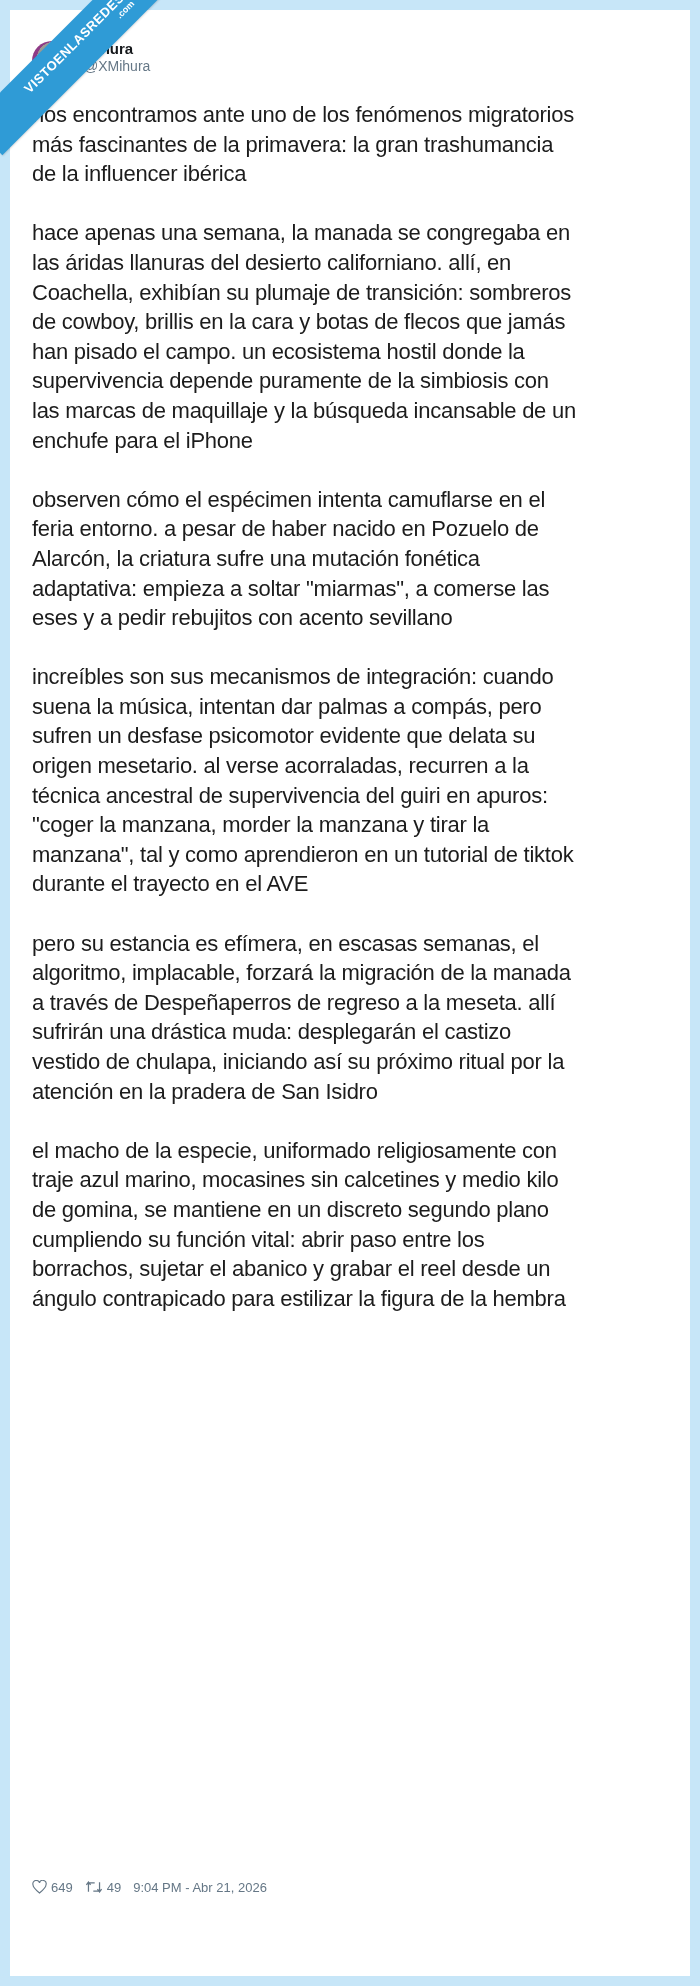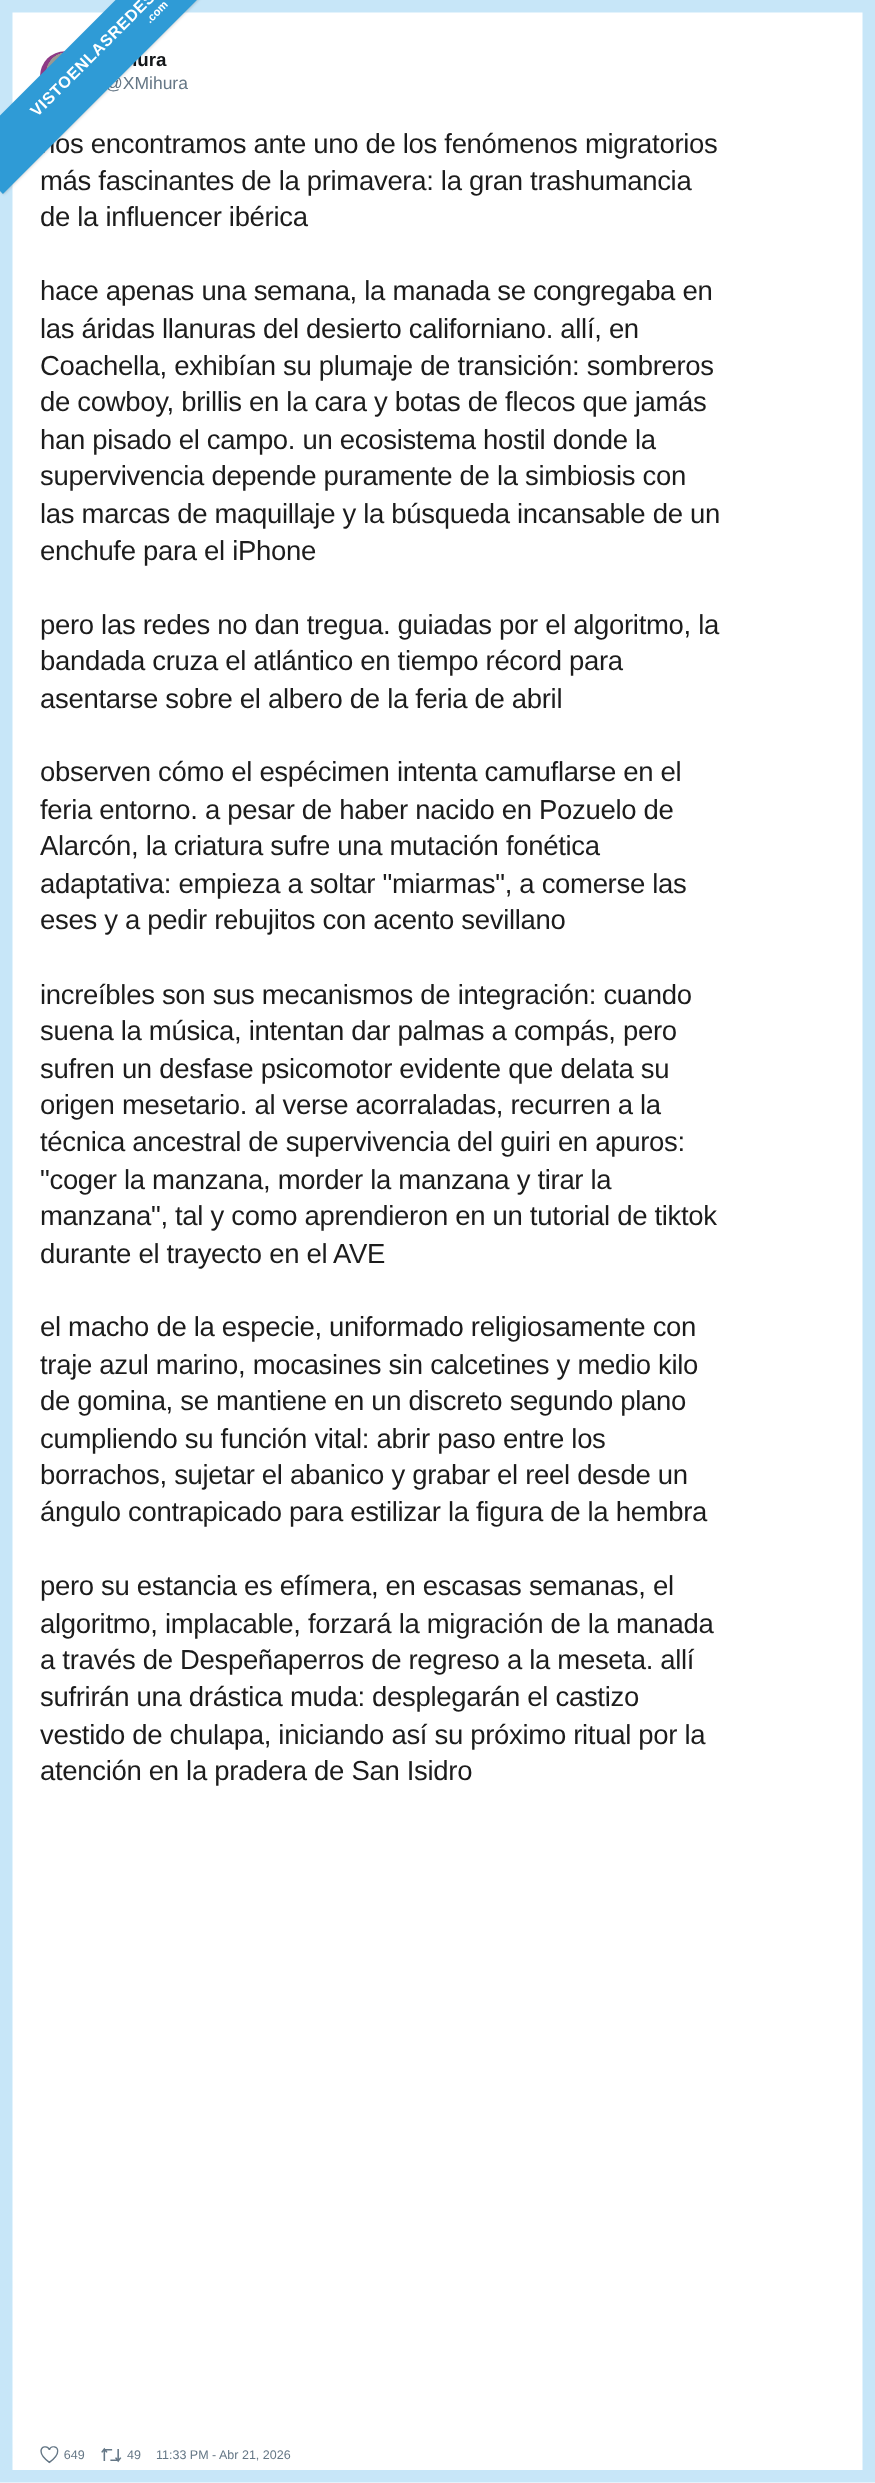"pero las redes no dan" p { html: <p>pero las redes no dan tregua. guiadas por el algoritmo, la bandada cruza el atlántico en tiempo récord para asentarse sobre el albero de la feria de abril</p> -> none }
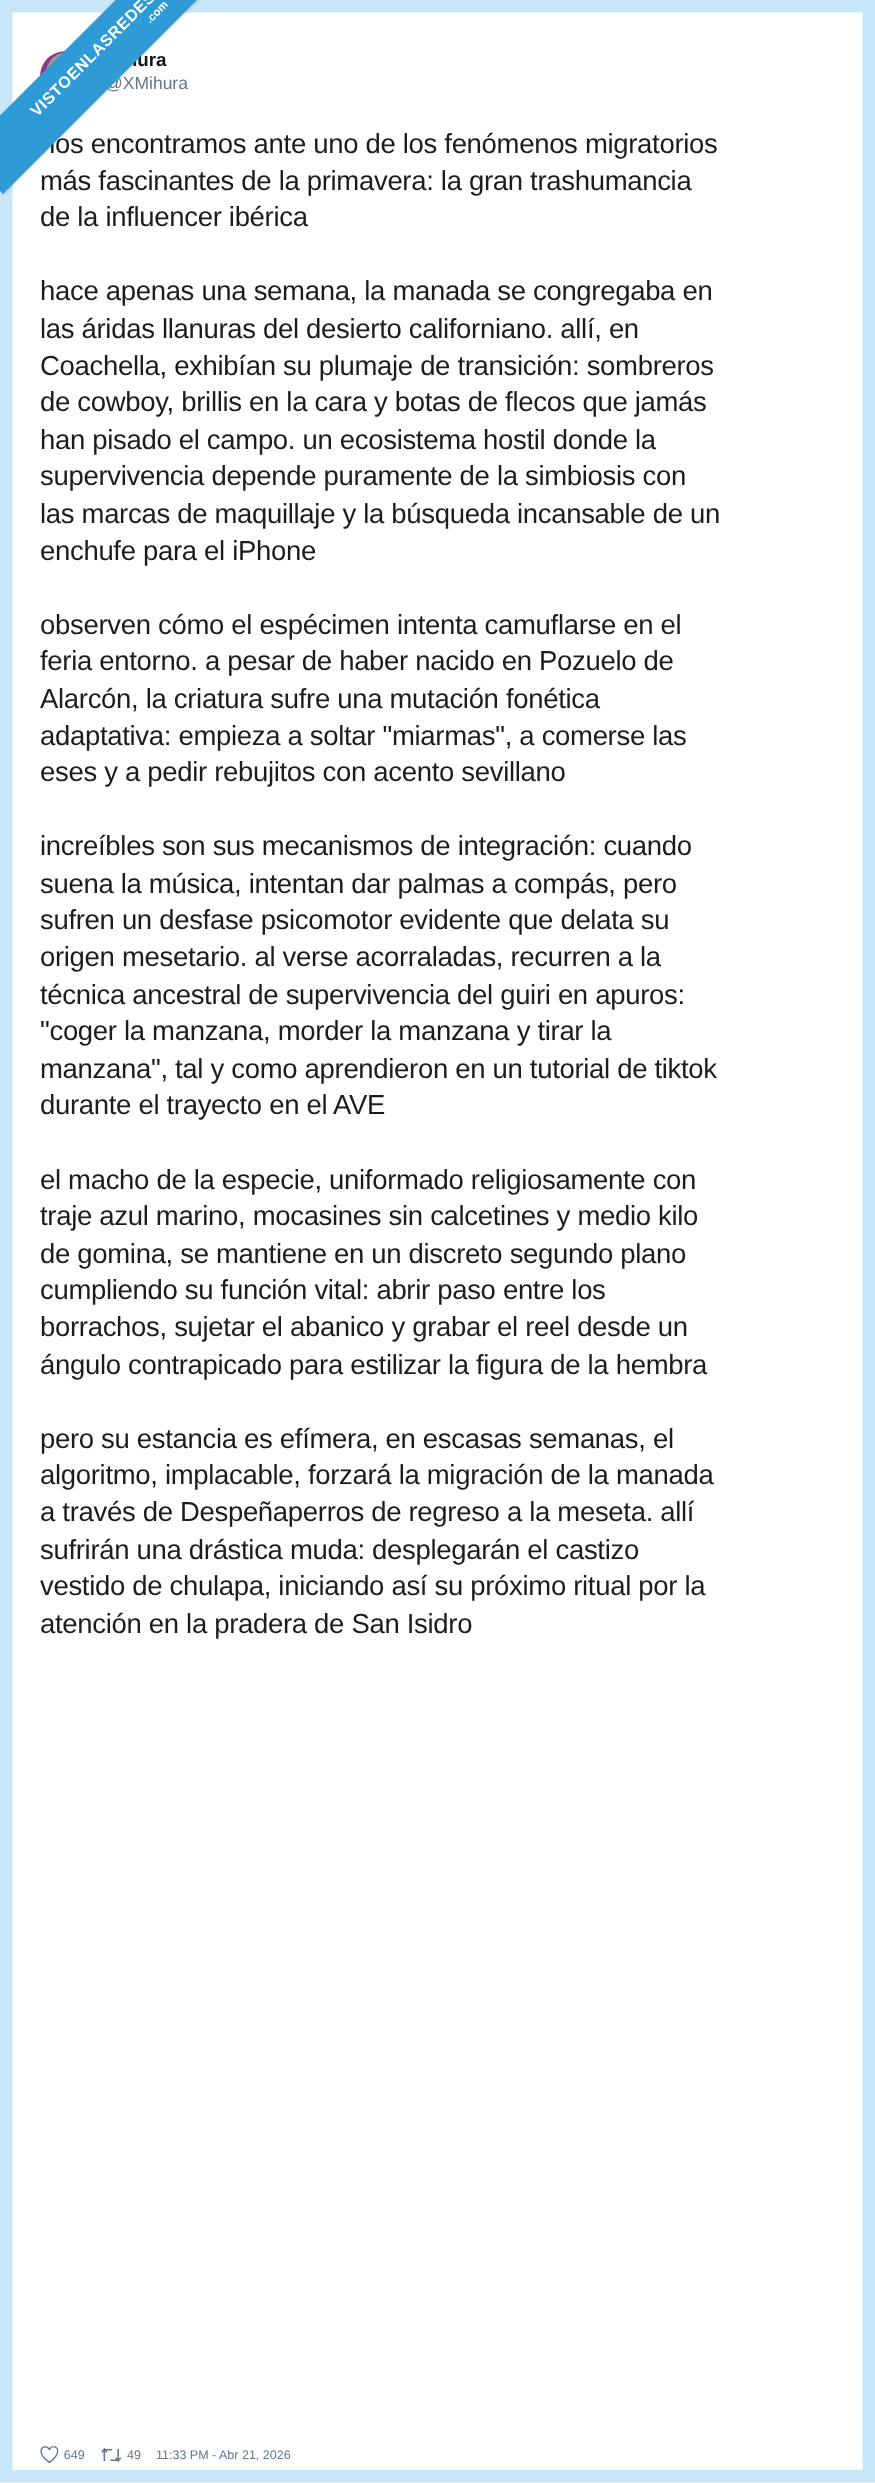"el macho de la especie," p { order: before "pero su estancia es efímera," -> after "pero su estancia es efímera," }
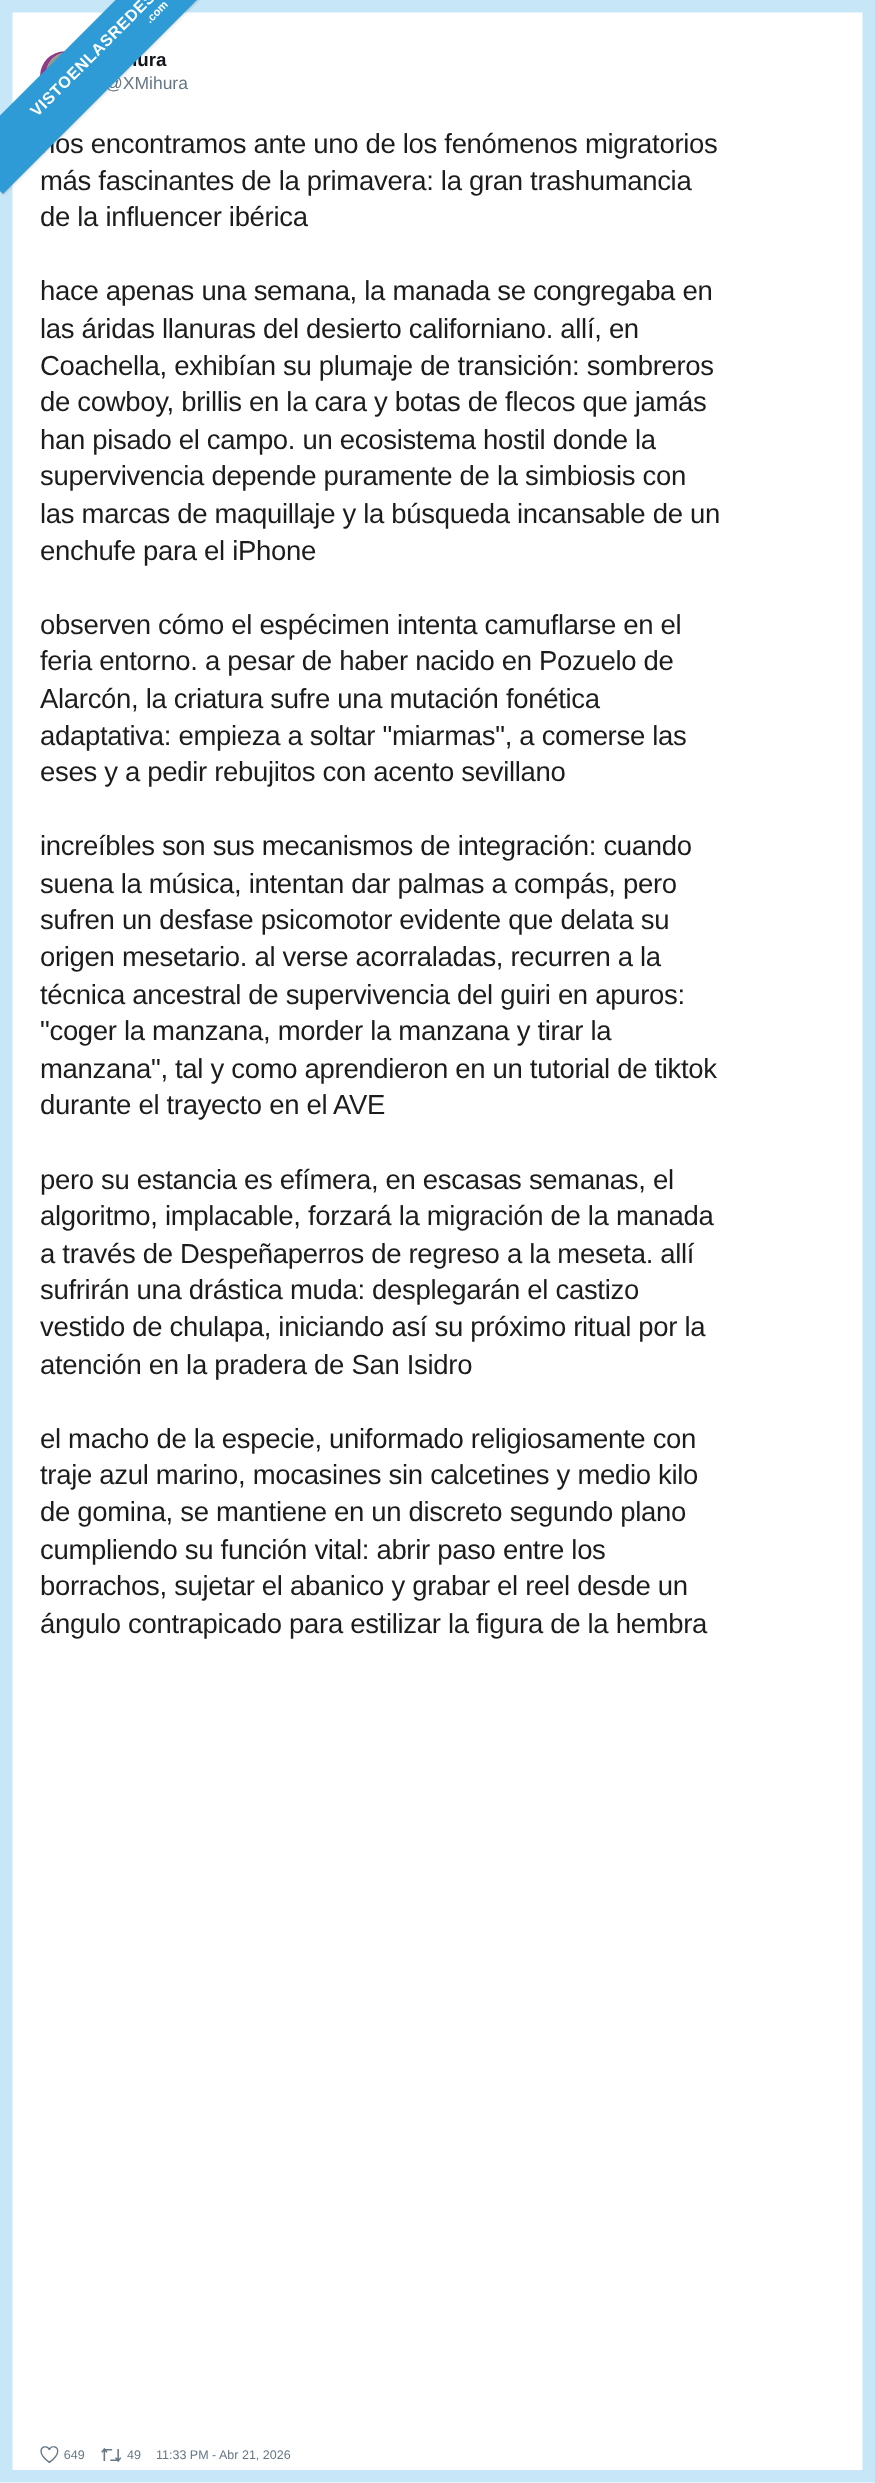"649" .footer { font-size: 10px -> 13px; top: 1944px -> 1867px }
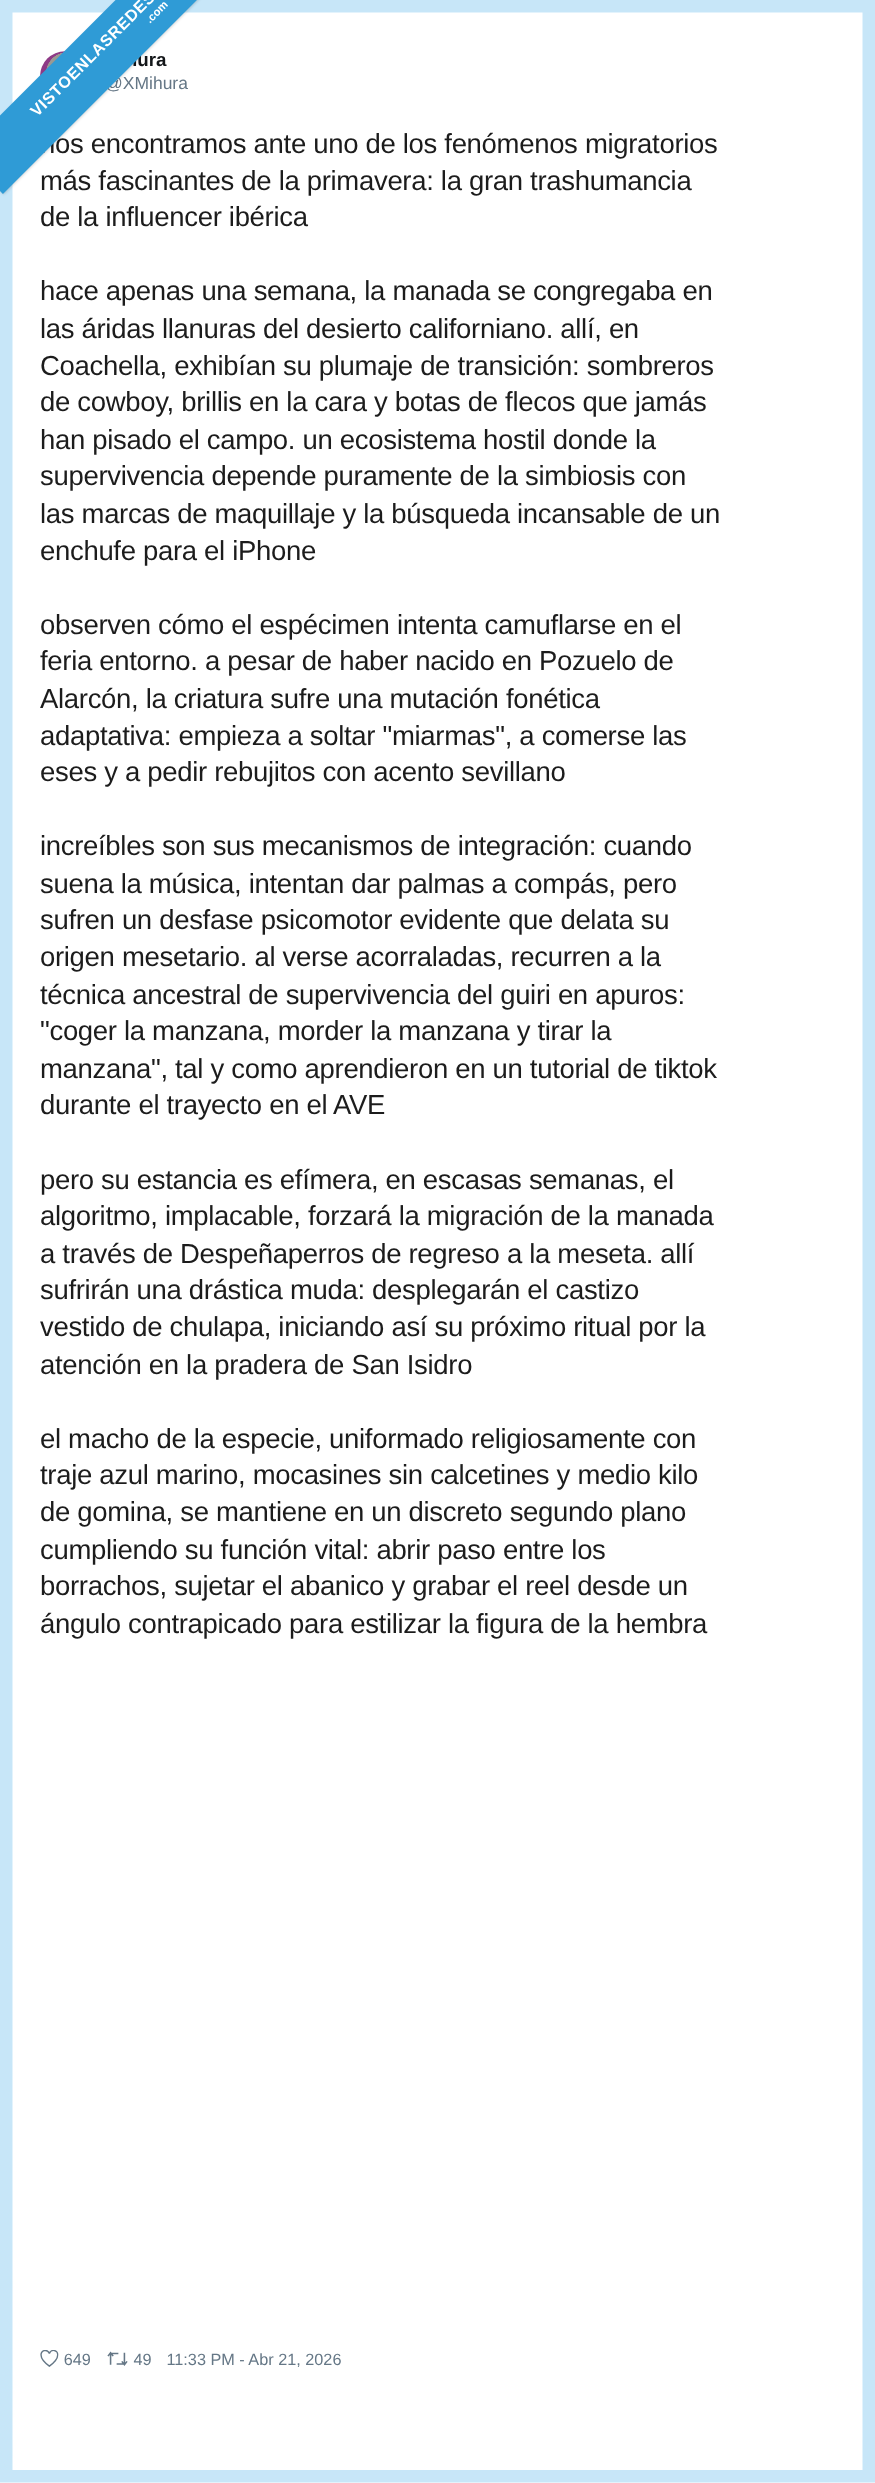"11:33 PM - Abr 21," span { text: 11:33 -> 9:04 }
